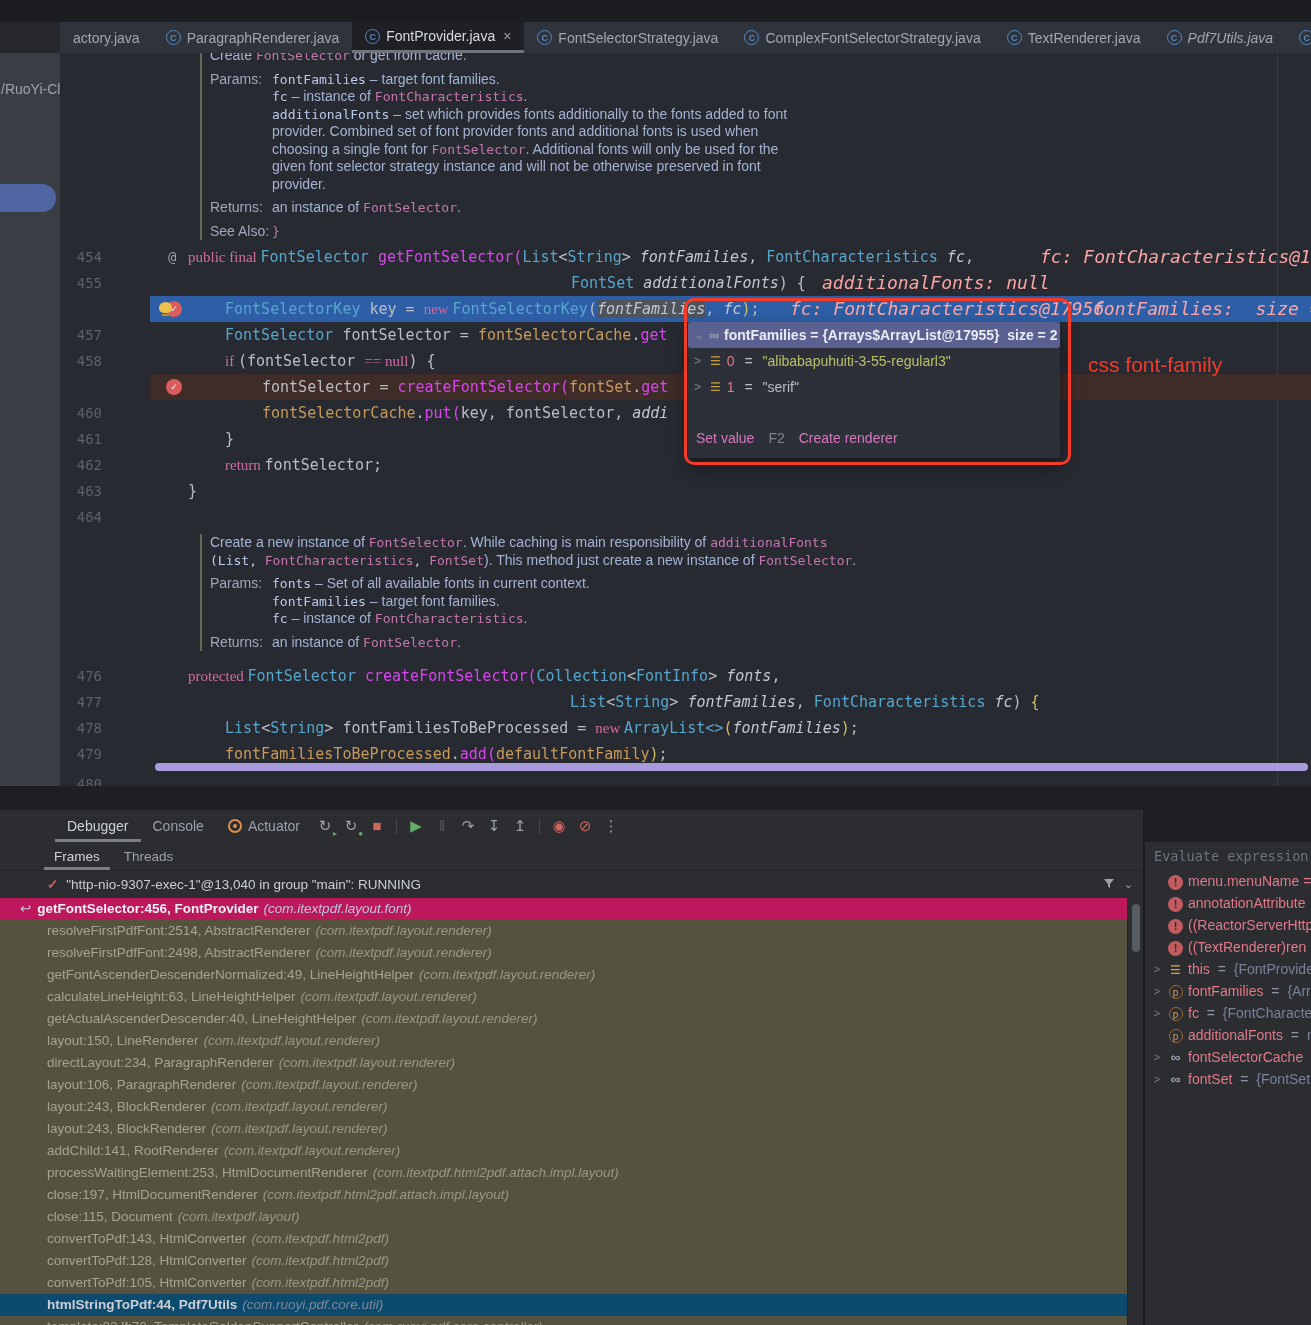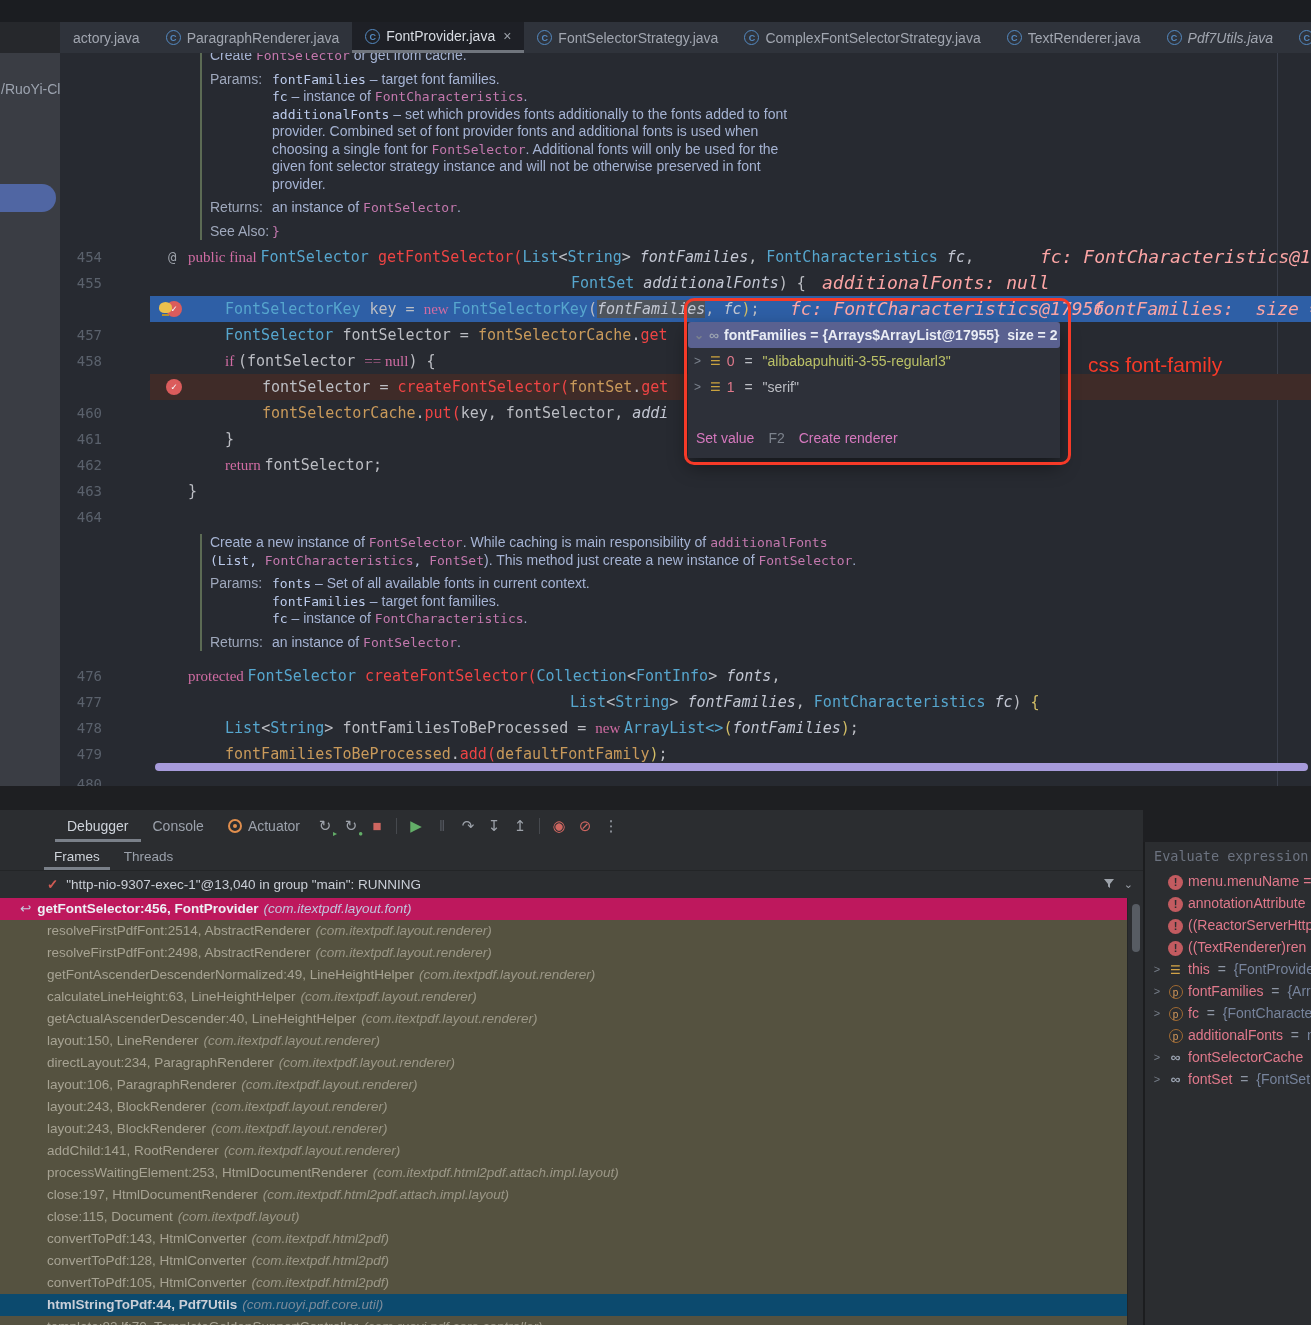"getFontSelector(" .s-mth { color: #ef4444 -> #d946ef }
